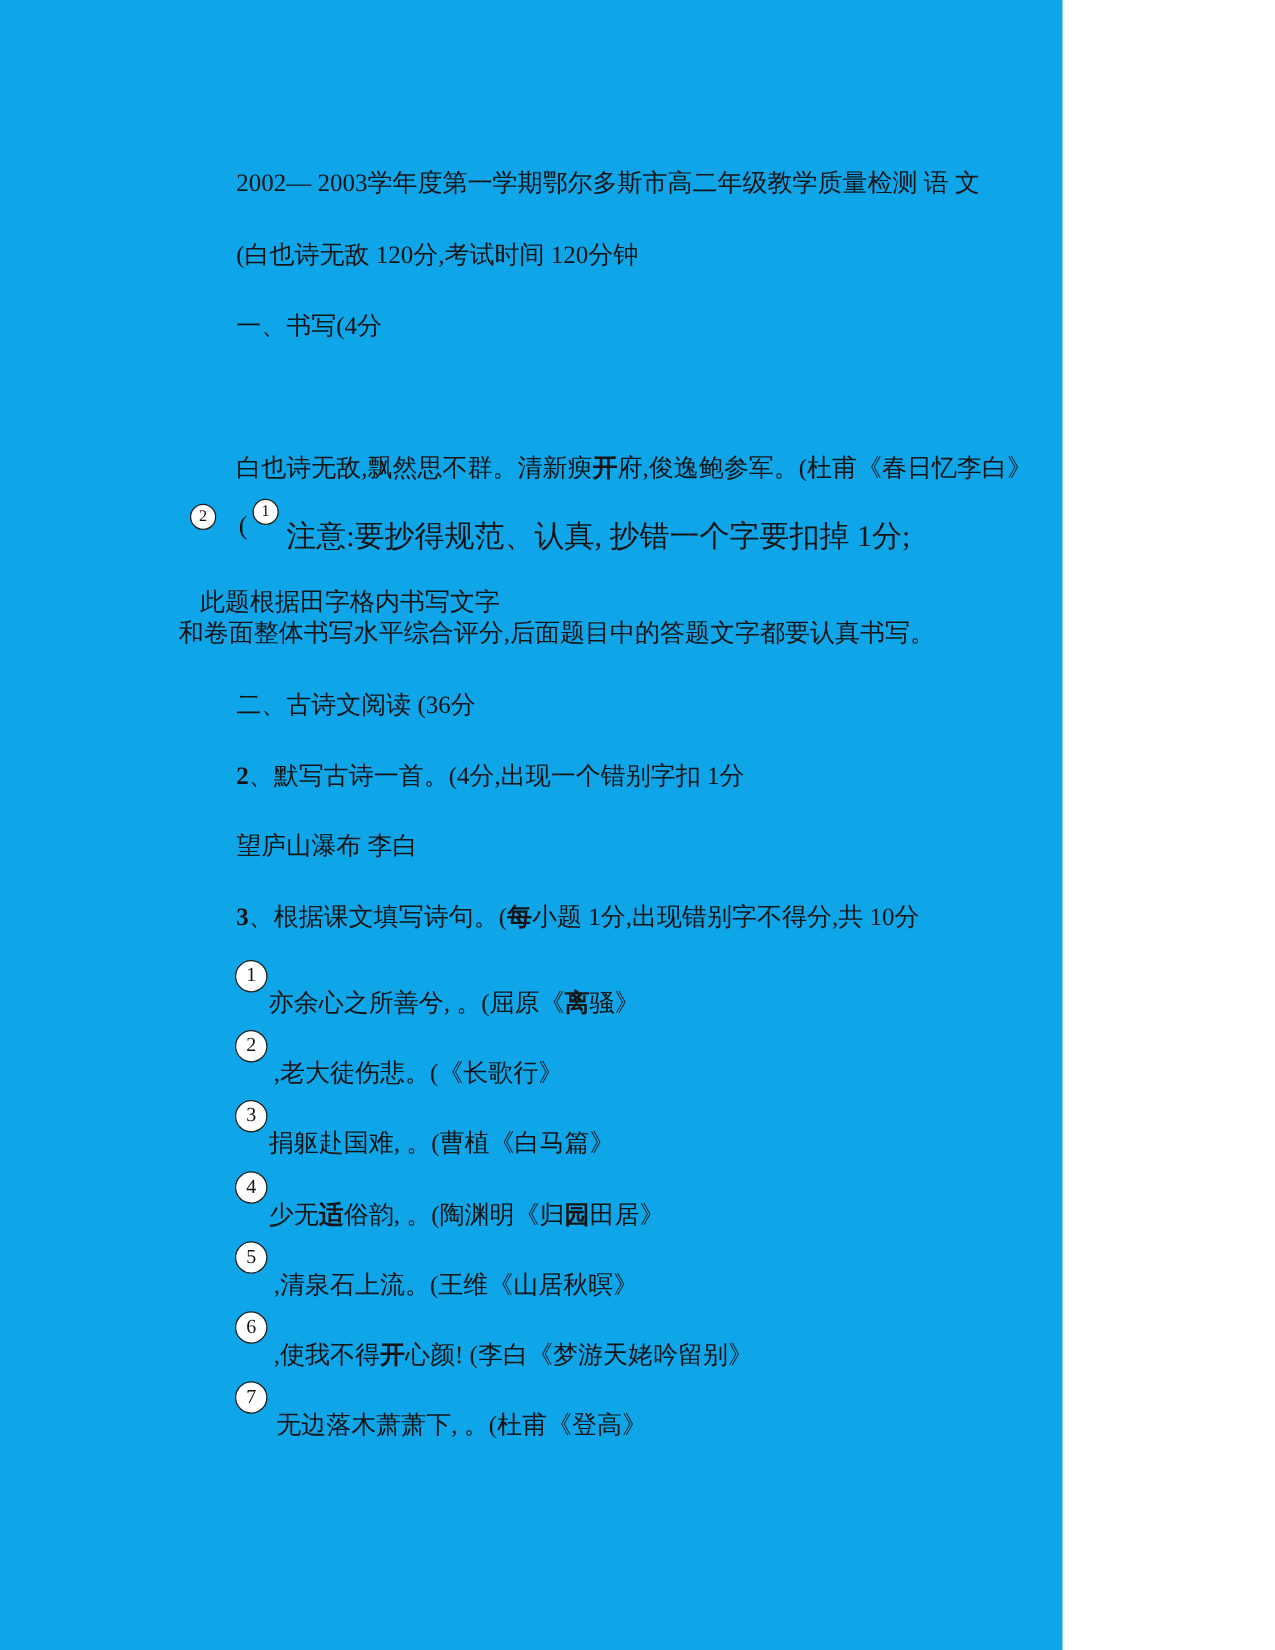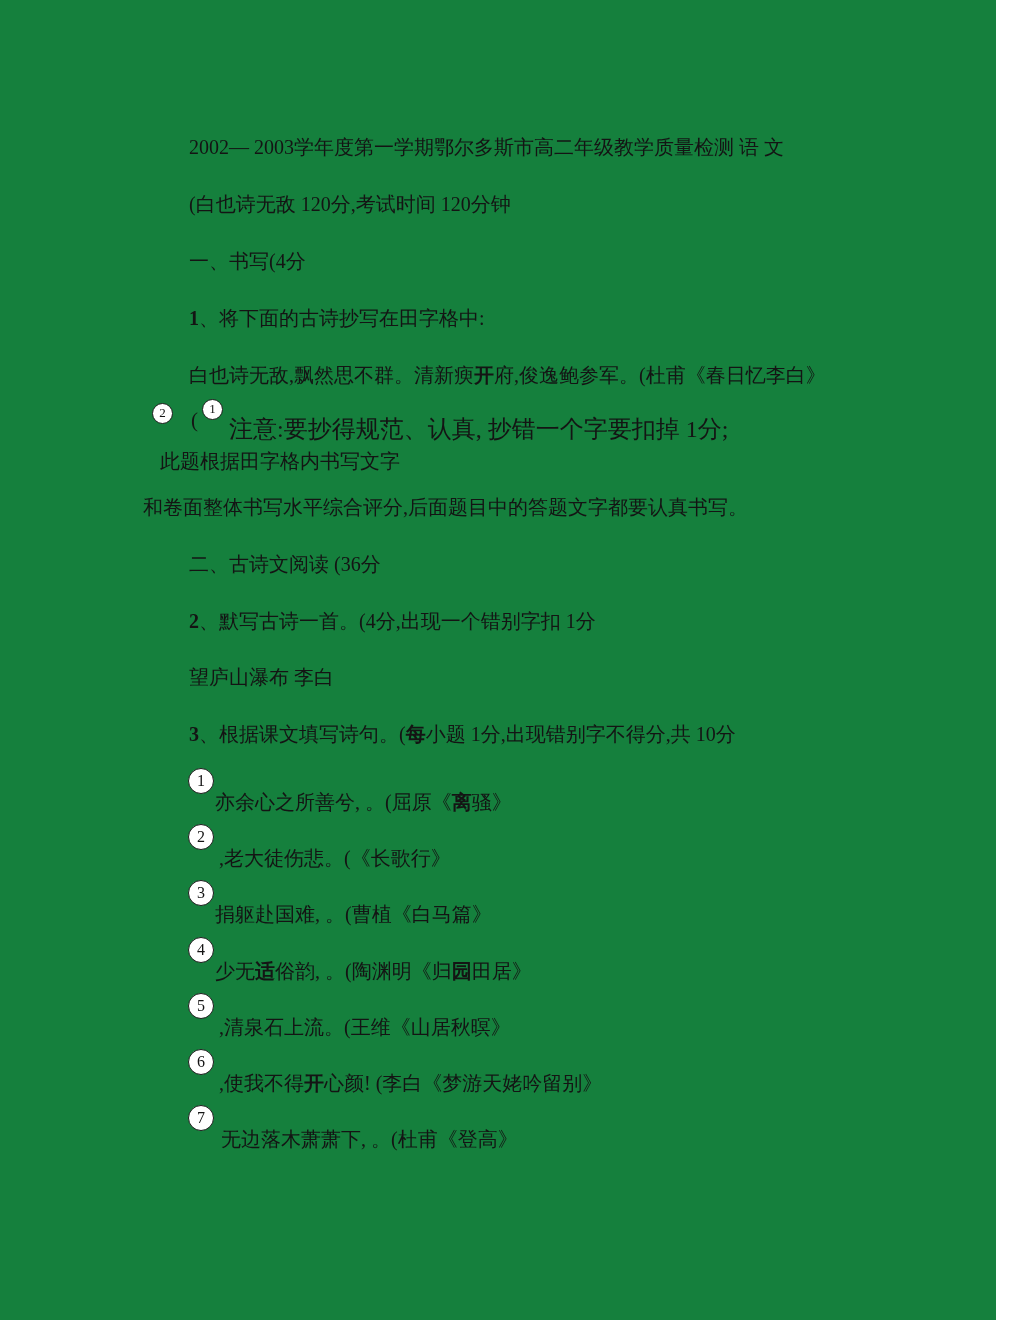"2002— 2003学年度第一学期鄂尔多斯市高二年级教学质量检测 语 文" .page { background: #15803d -> #0ea5e9; width: 996px -> 850px }
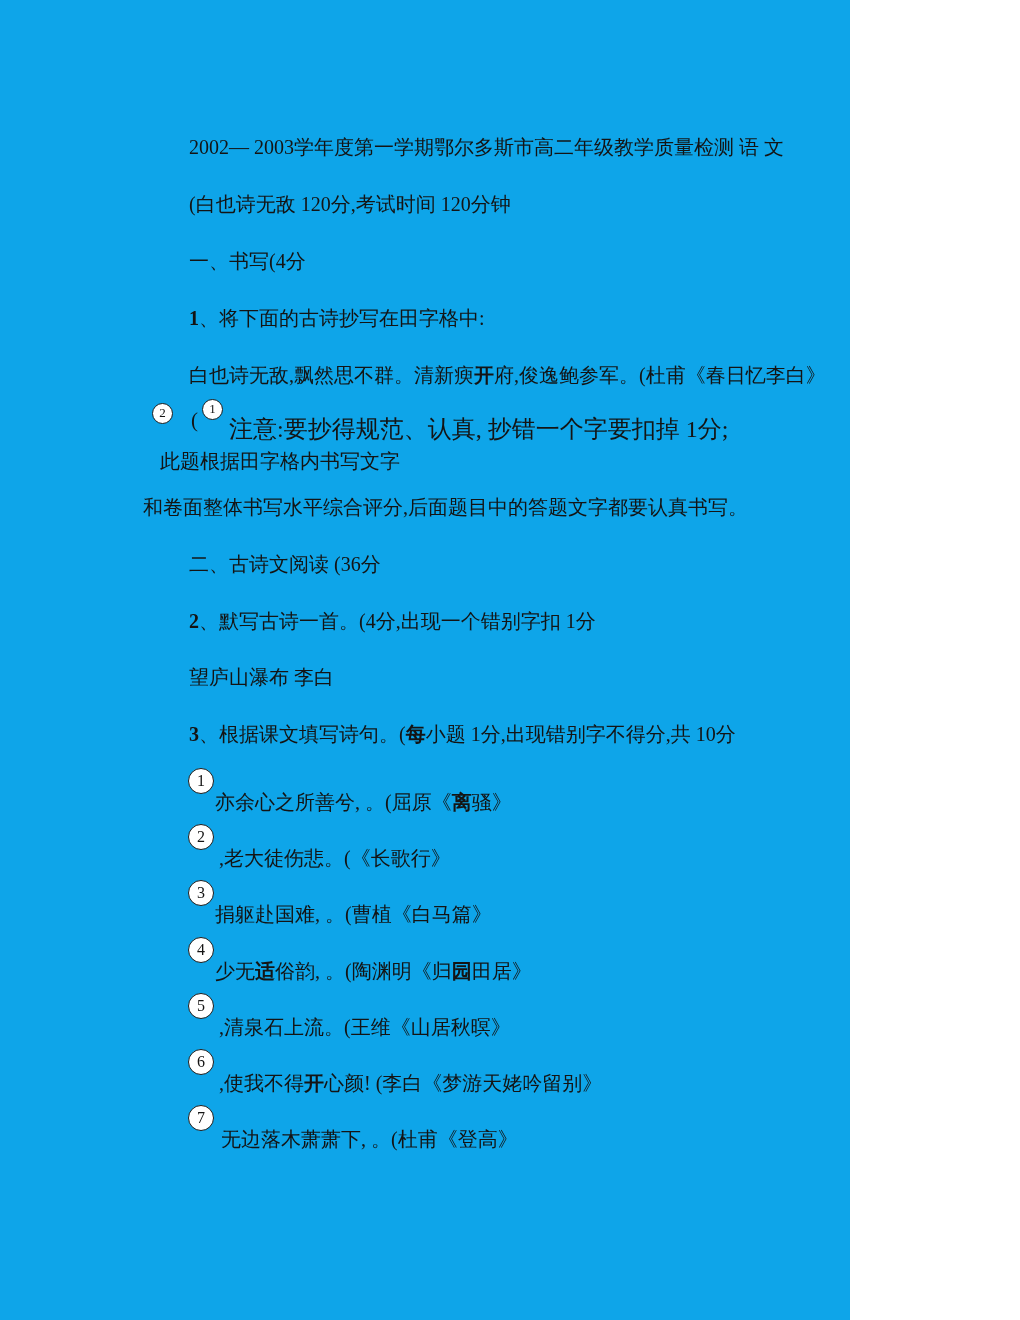"1、将下面的古诗抄写在田字格中:" div.line { html: <div><span>1</span><span>、将下面的古诗抄写在田字格中:</span></div> -> none }
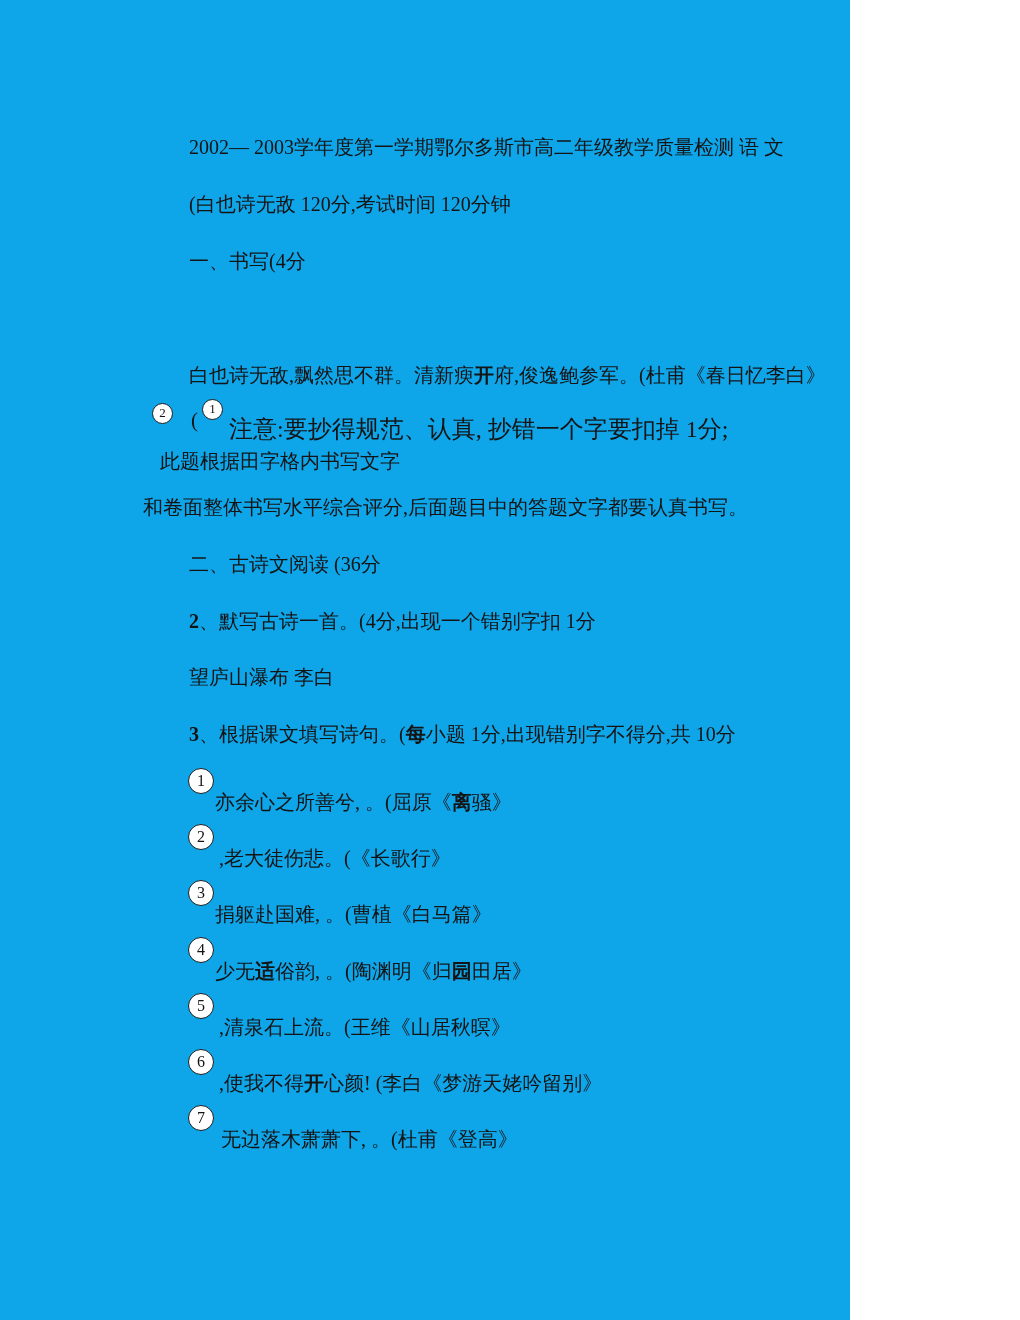"此题根据田字格内书写文字" div.line { top: 448px -> 469px }
